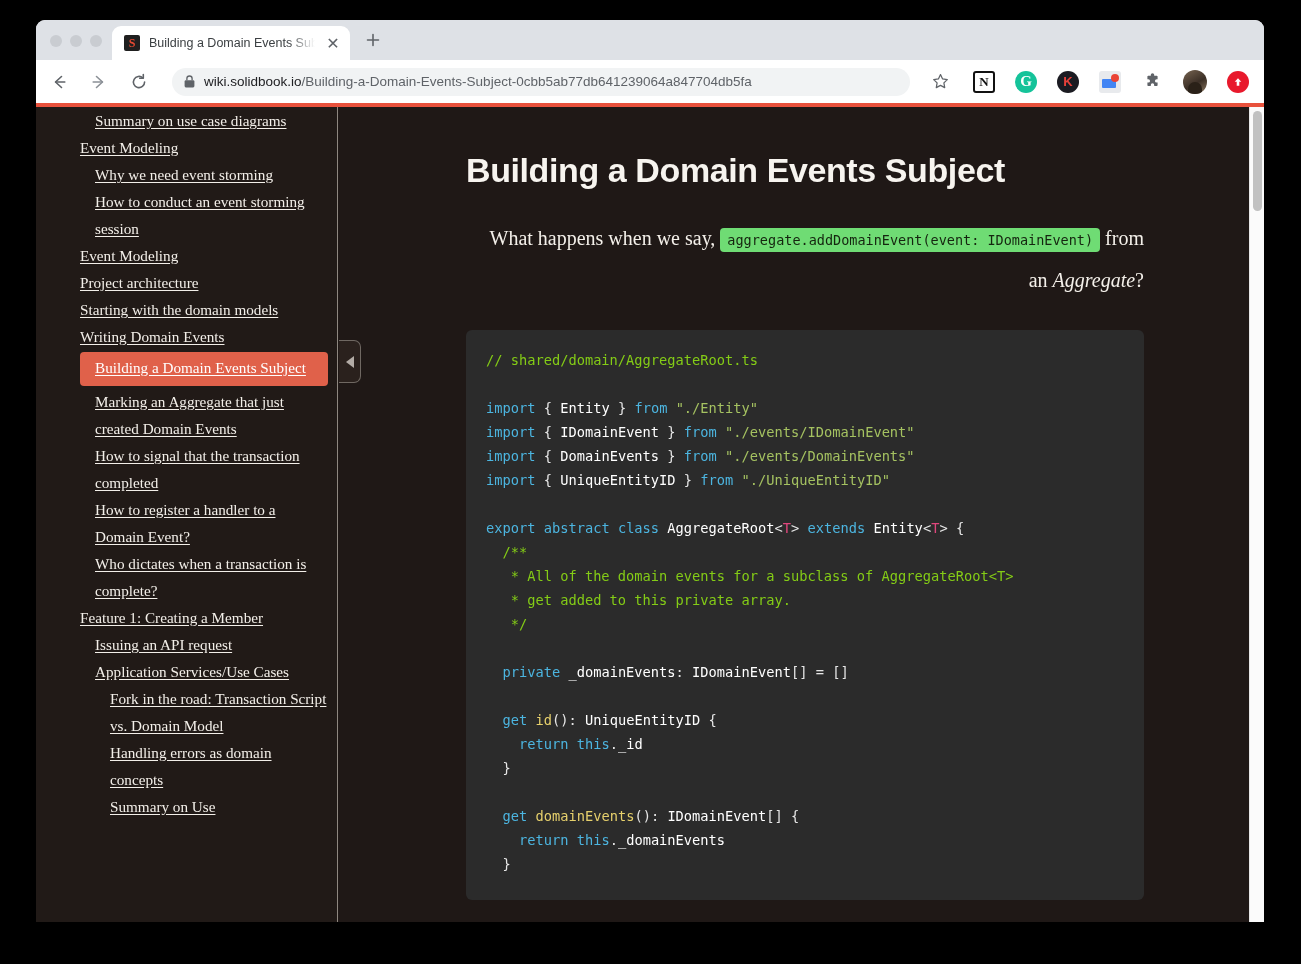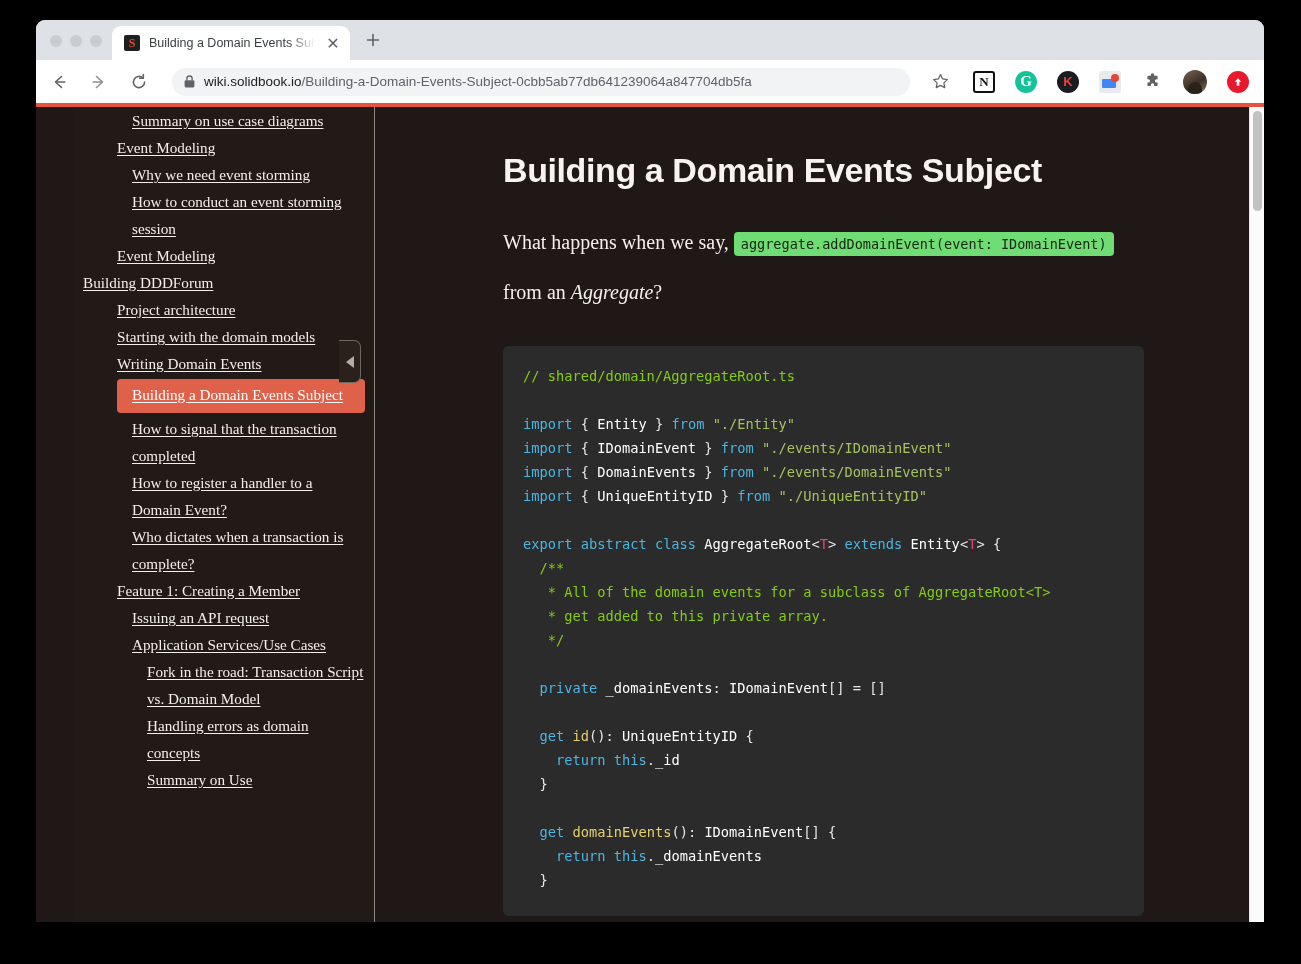"Summary on use case diagrams" #page-viewport { padding-left: 37px -> none }
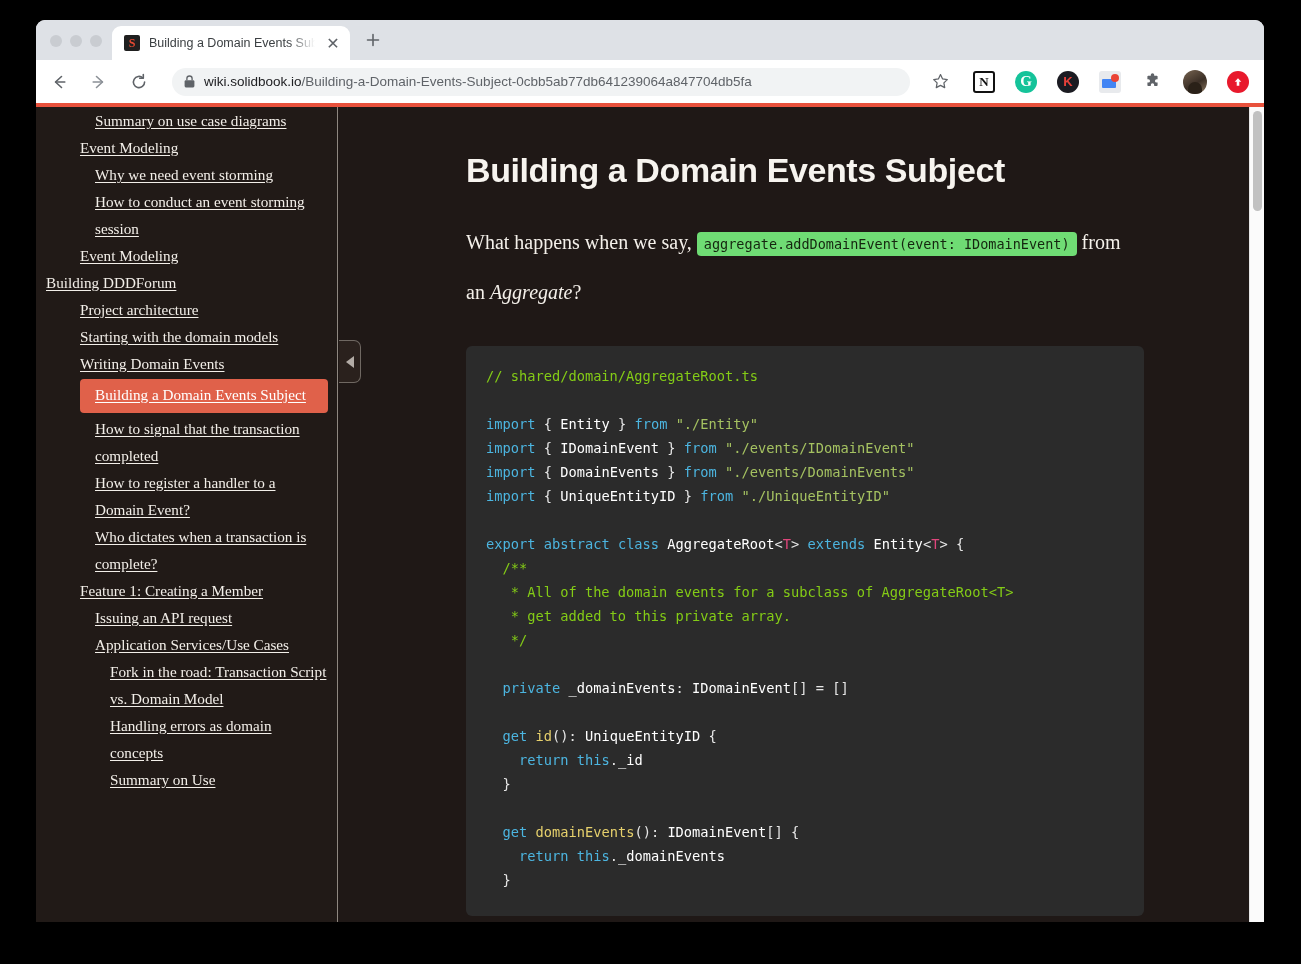"What happens when we say," .prose { line-height: 48px -> 40px; text-align: none -> right }
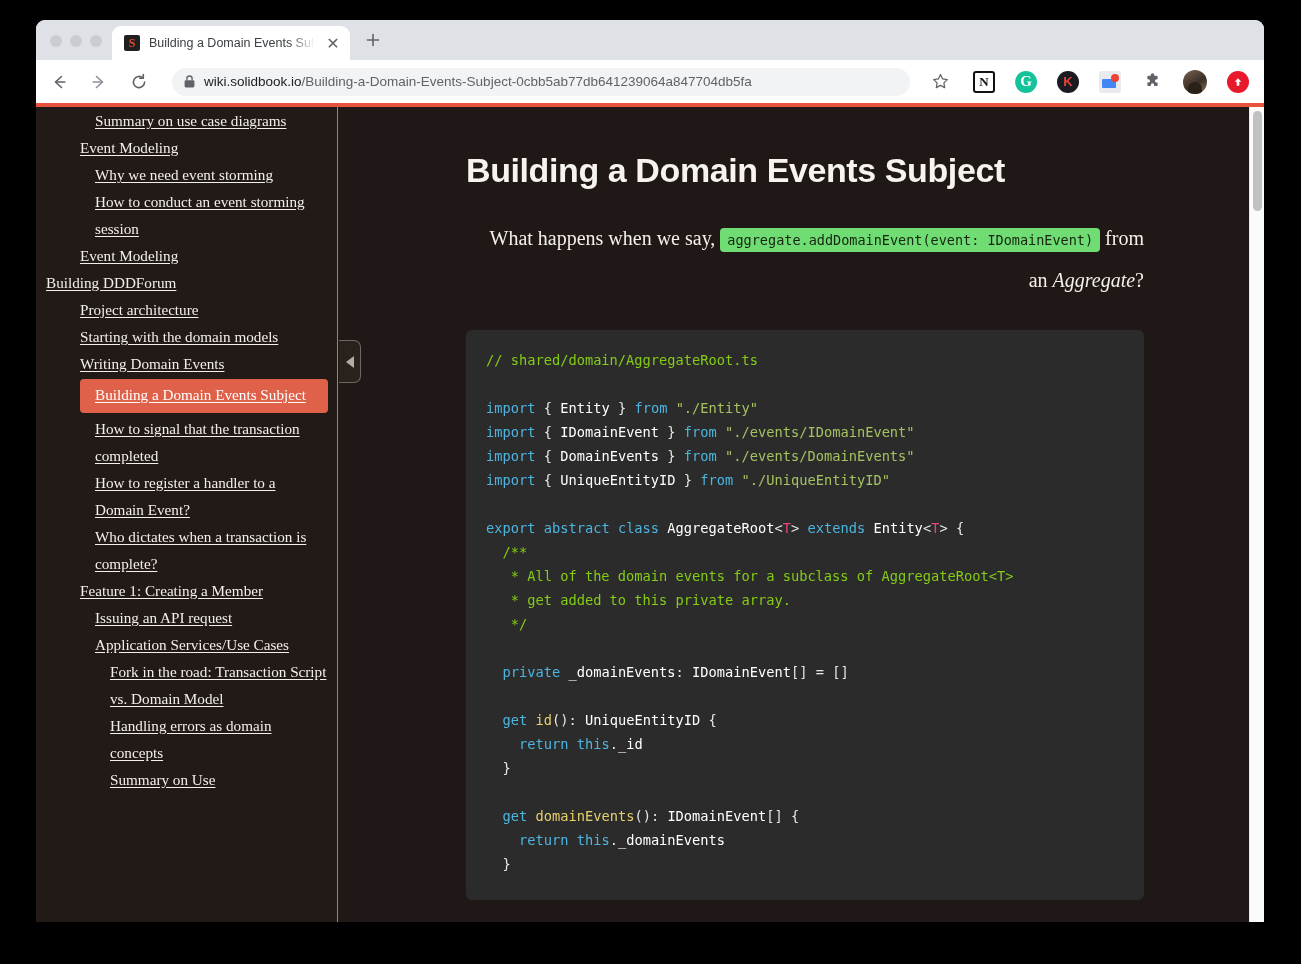"Building DDDForum" li.nav-row { html: <li> <span>Building DDDForum</span> </li> -> none }
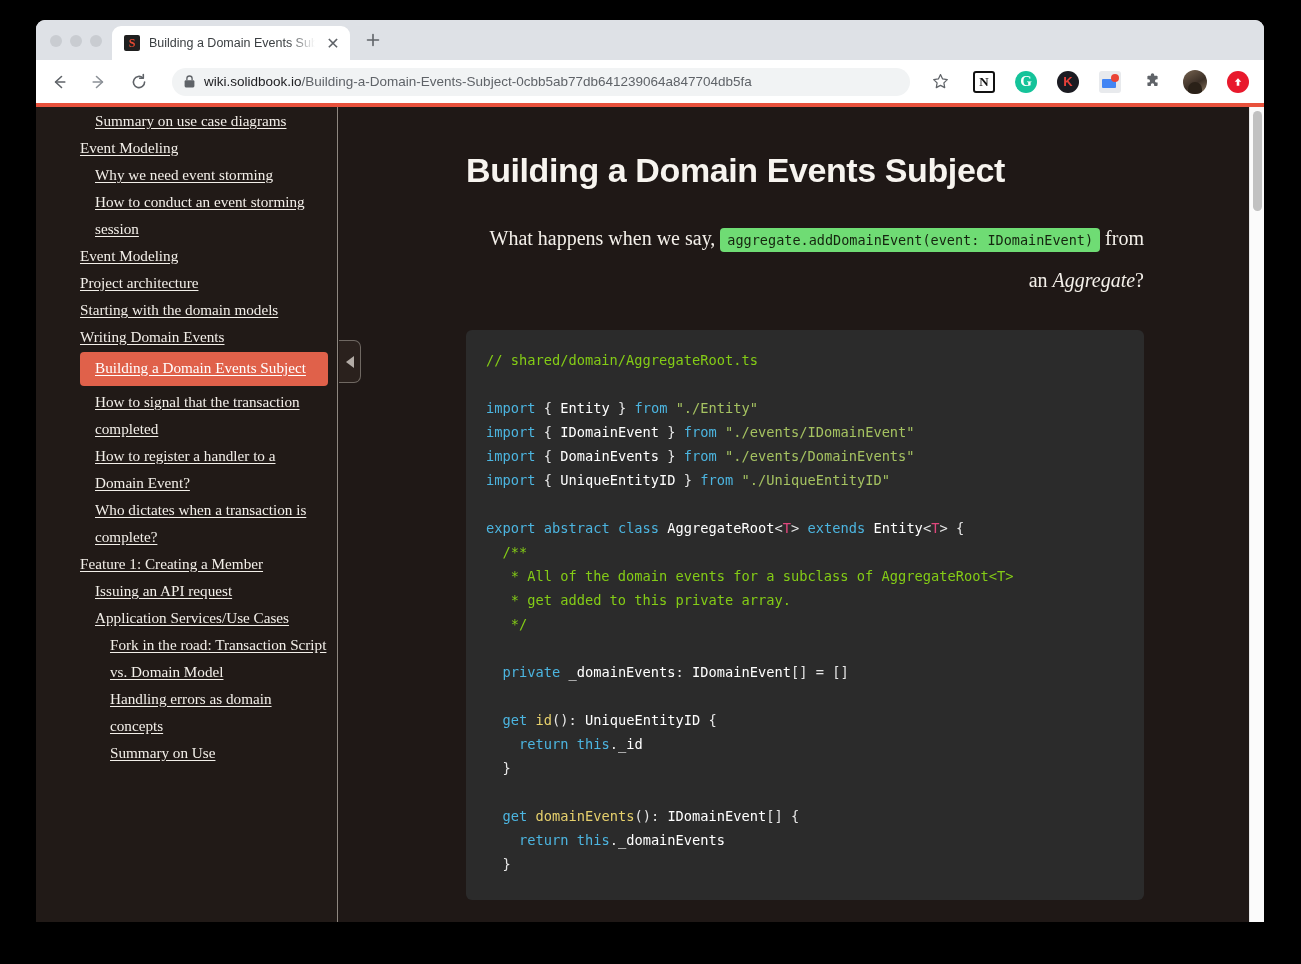"Marking an Aggregate that just" li.nav-row { html: none -> <li> <span>Marking an Aggregate that just created Domain Events</span> </li> }
